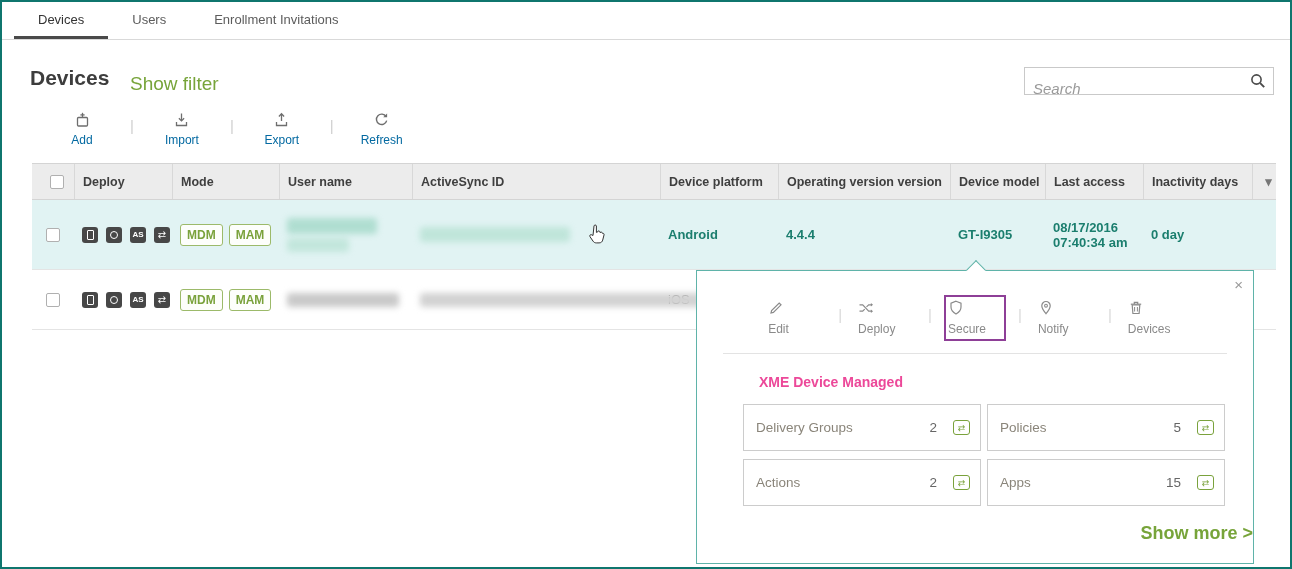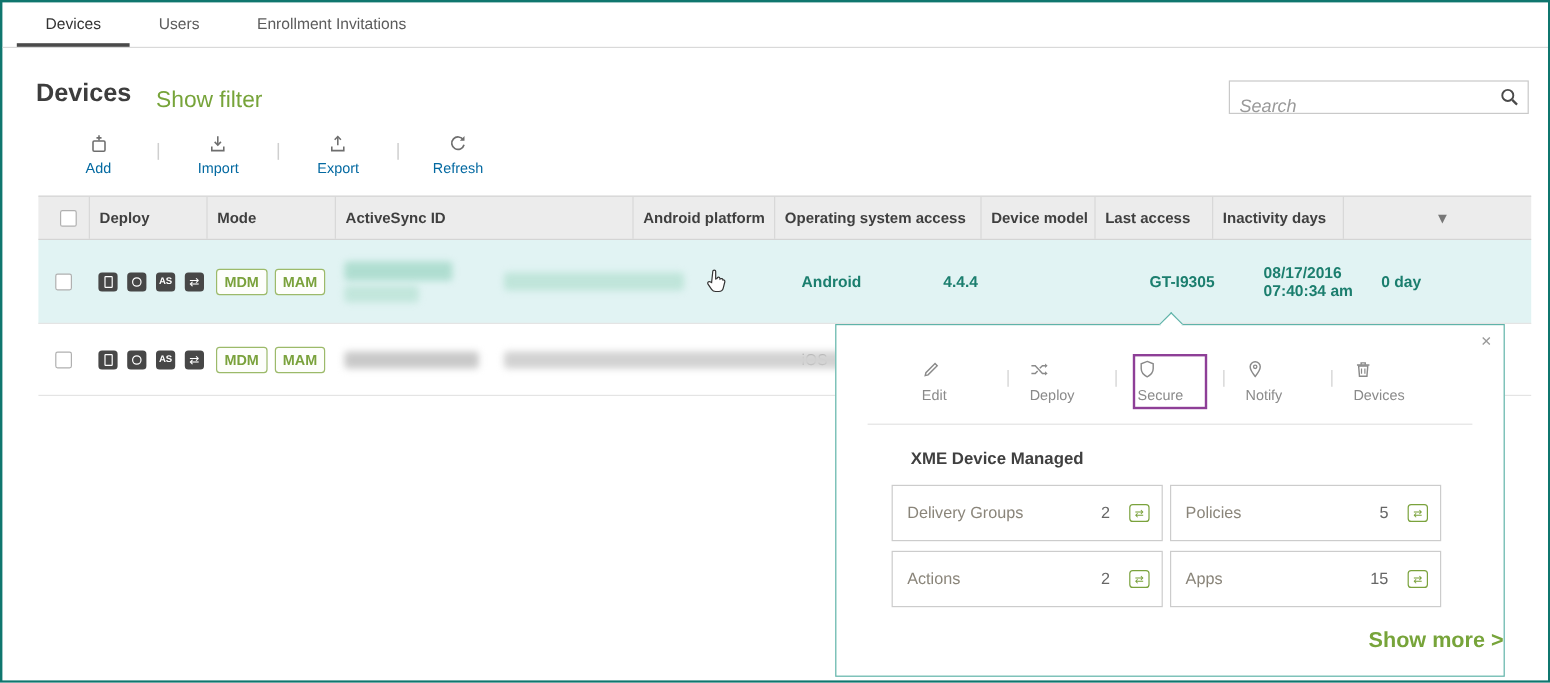"User name" div.col-user { html: none -> <div>User name</div> }
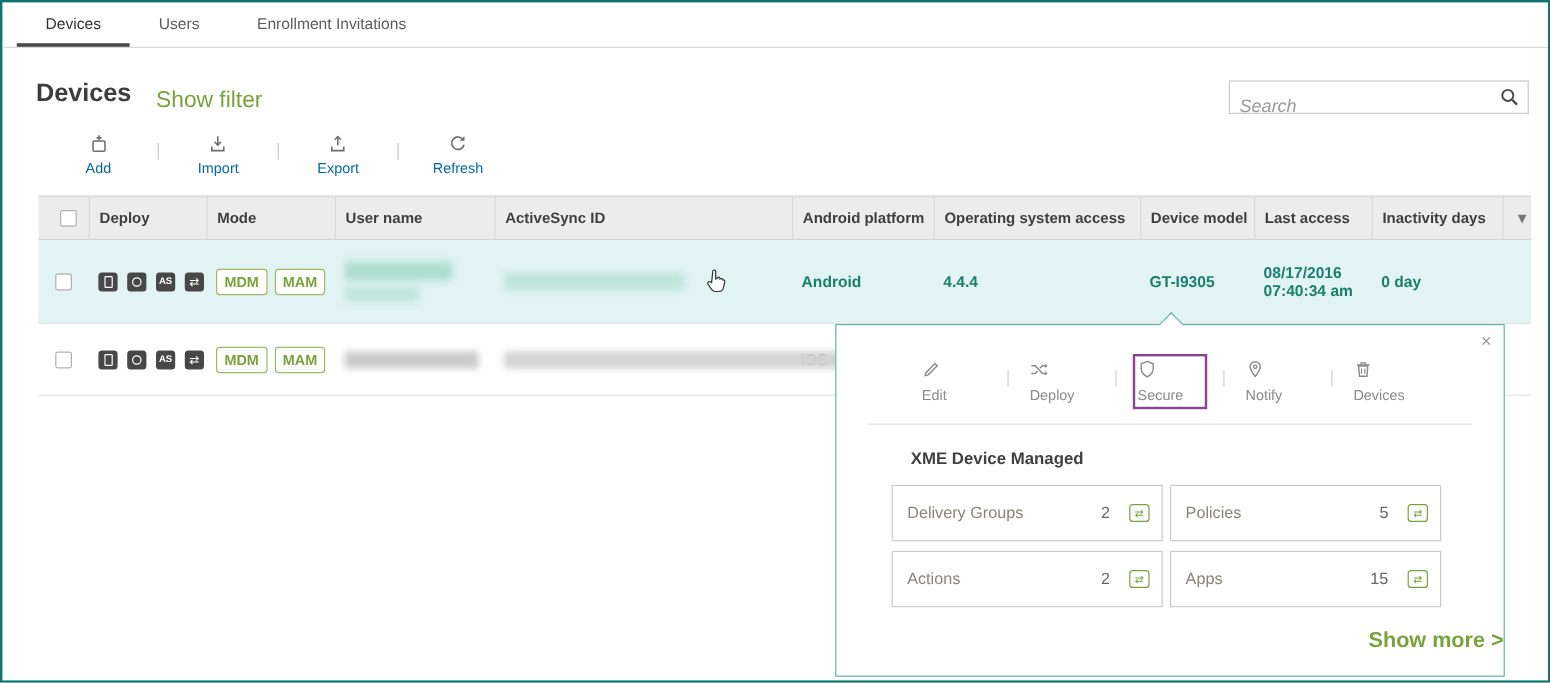"Android platform" div.col-plat { text: Android -> Device }
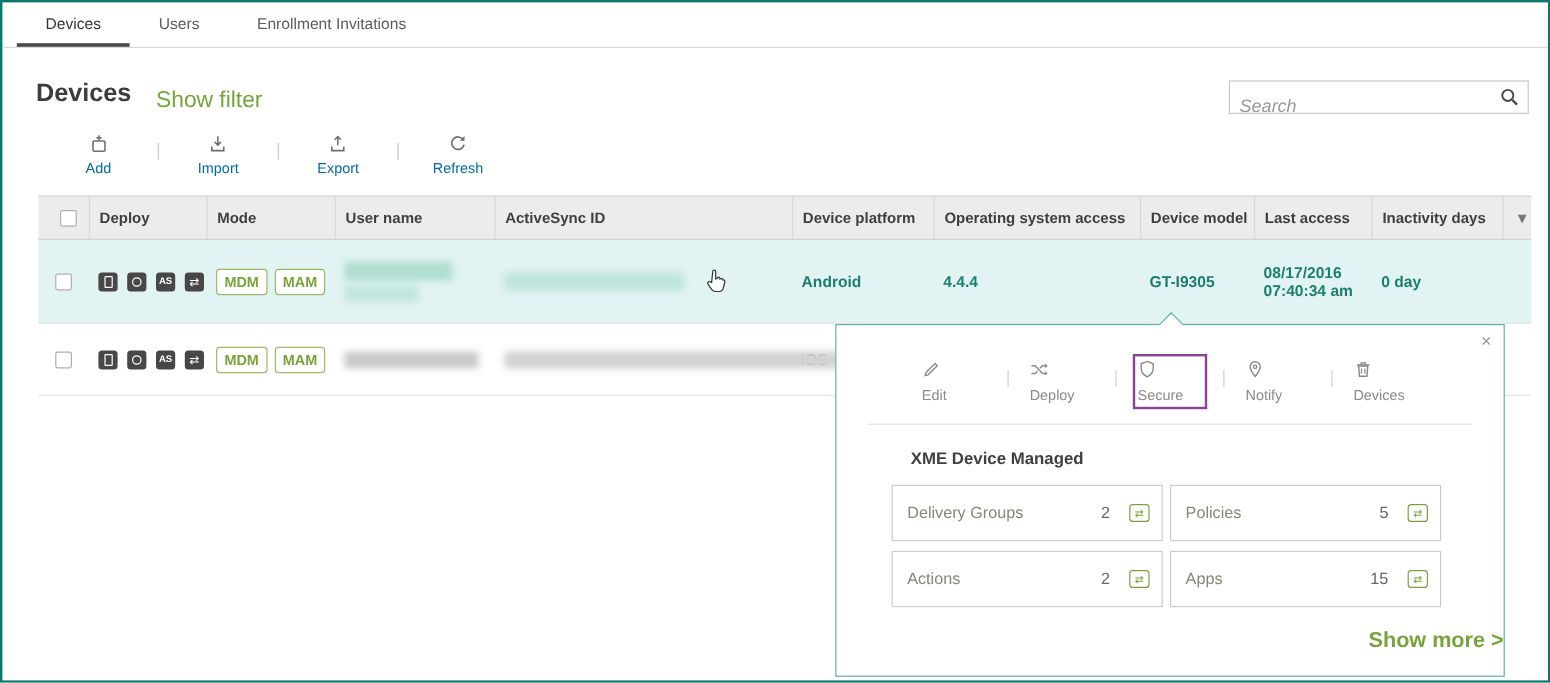"Operating system access" div.col-os { text: system access -> version version }
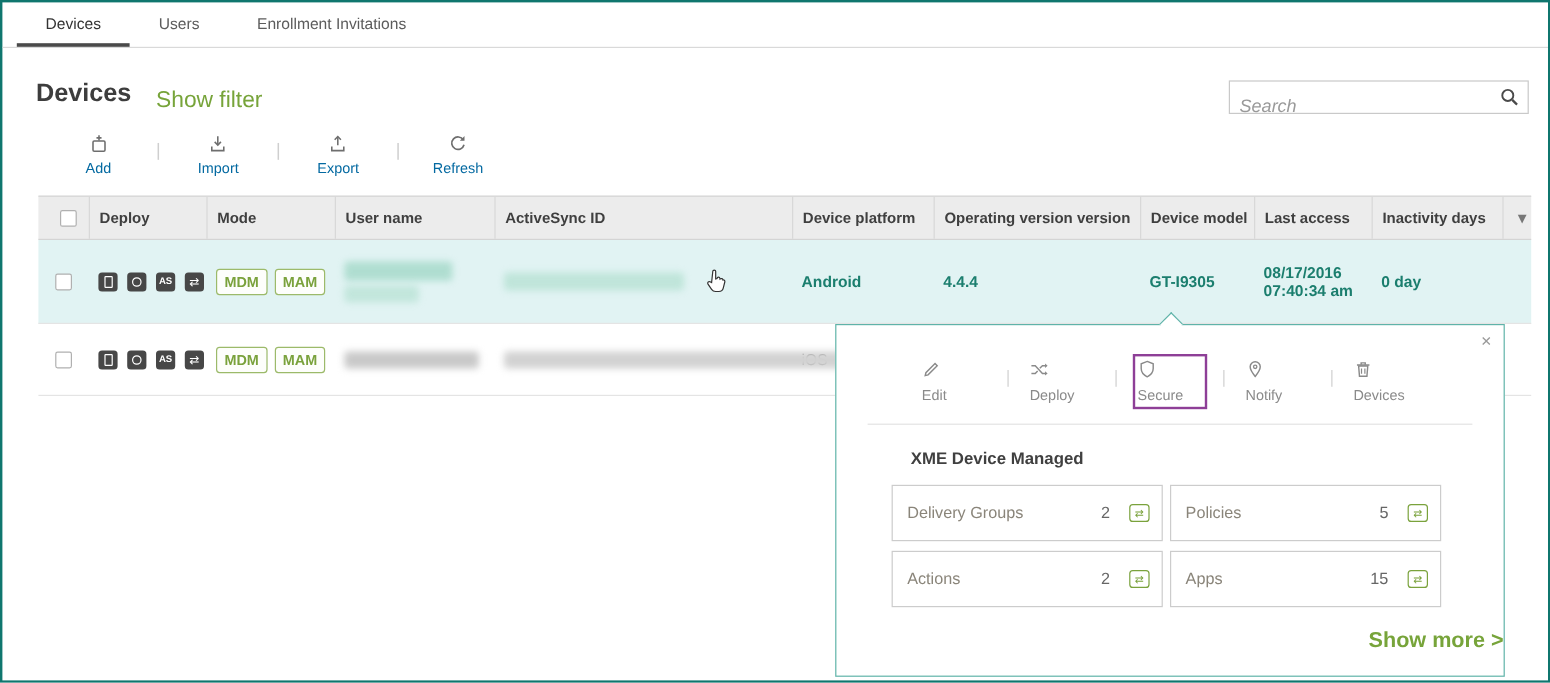"XME Device Managed" .pheading { color: #404040 -> #ec4899 }
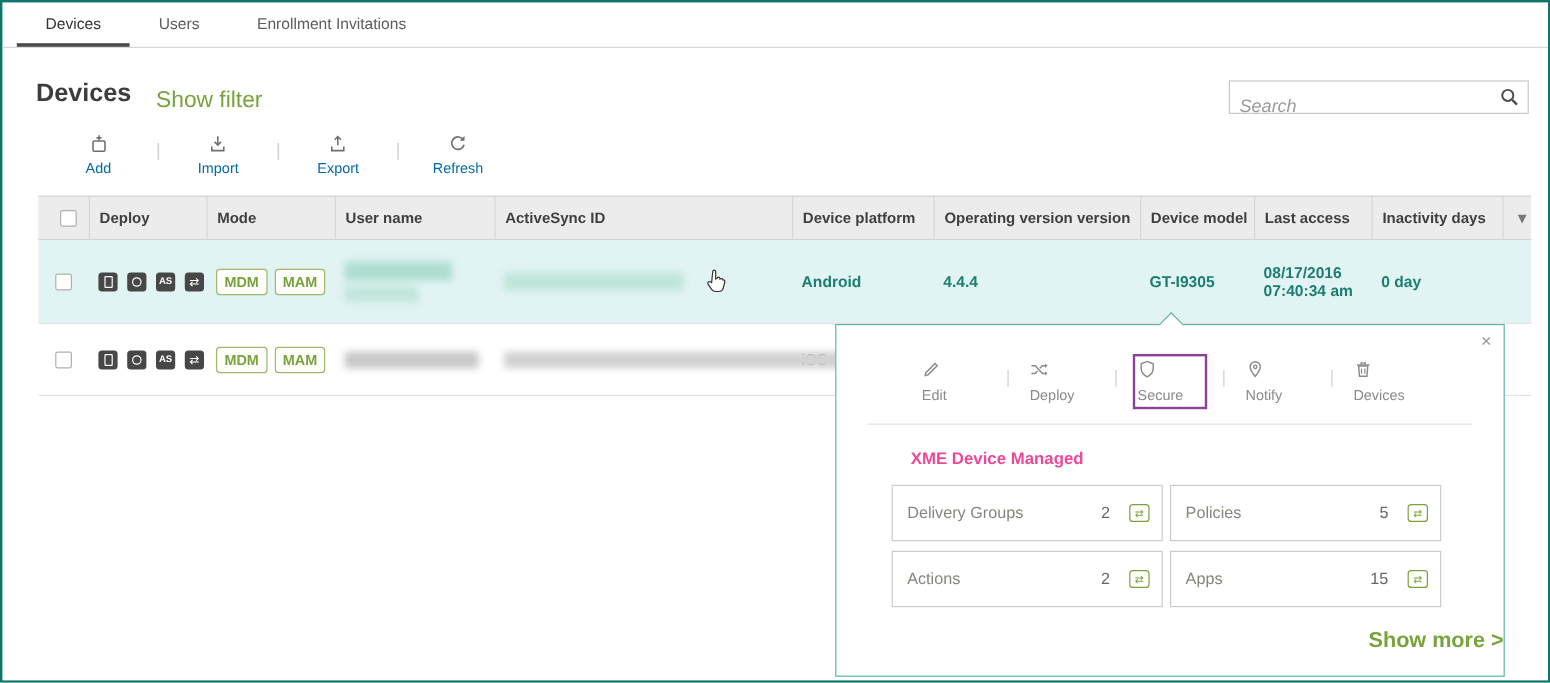"Delivery Groups" .stats { margin: 14px 52px 0 46px -> 14px 28px 0 46px }
